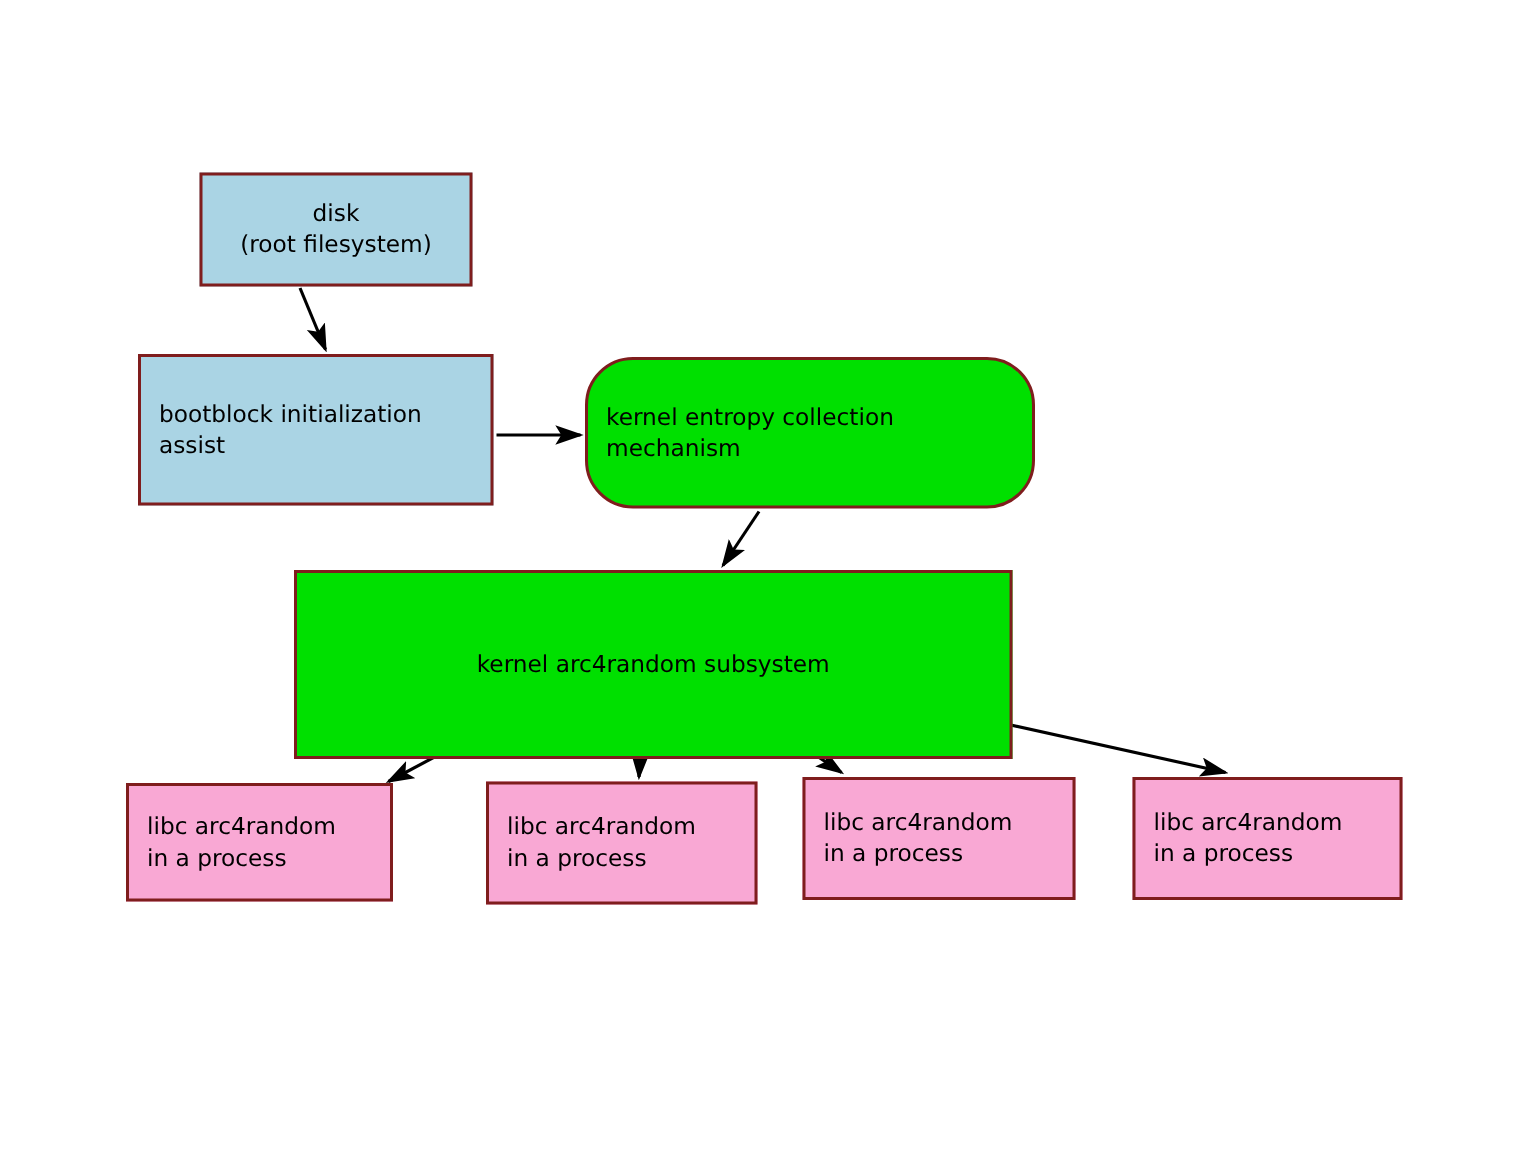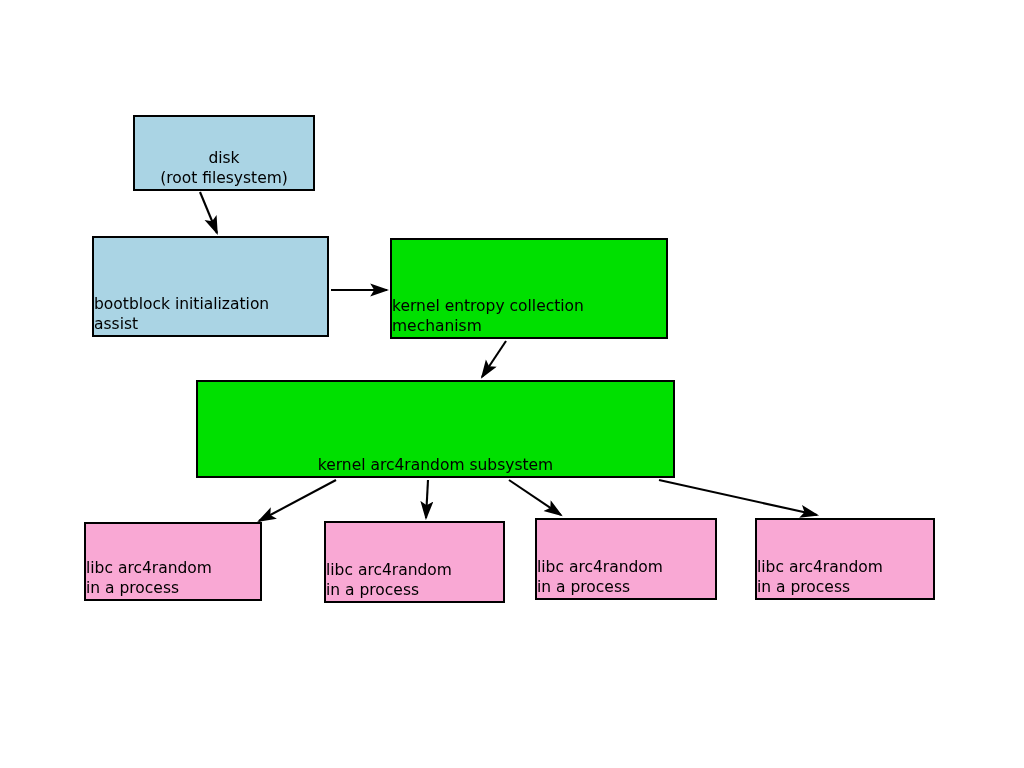"disk" .node { border: 2px solid #000000 -> 2px solid #7f1d1d; justify-content: flex-end -> center }
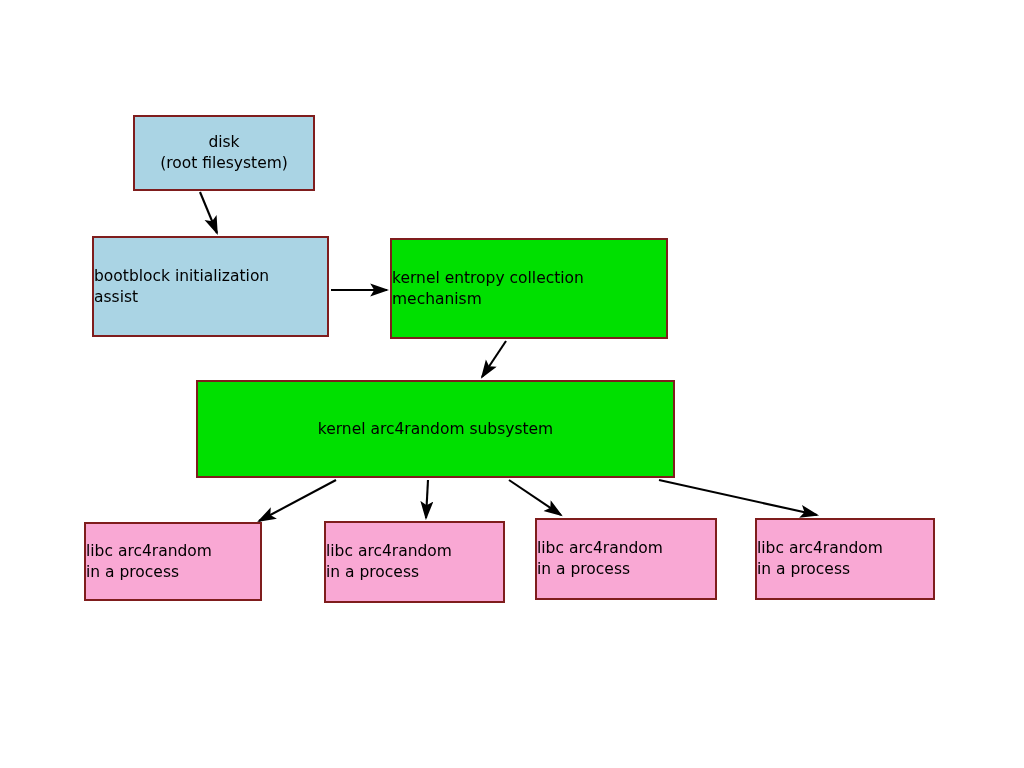"bootblock initialization" .node.align-left { padding-left: 0 -> 12px }
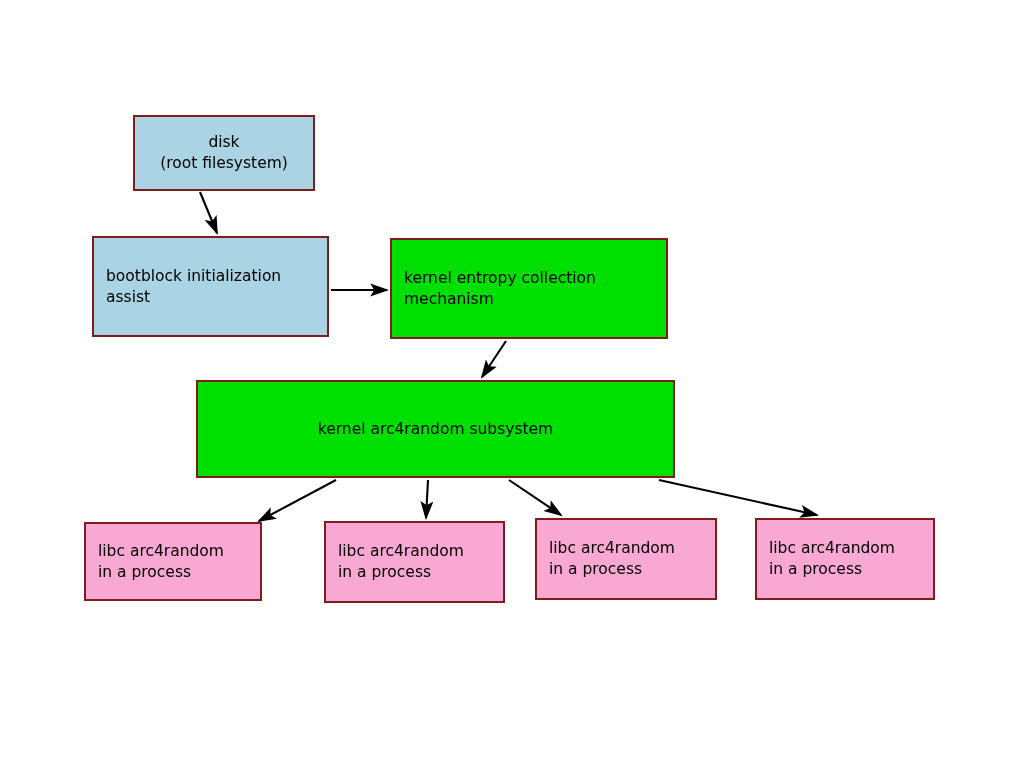"kernel entropy collection" div.node { border-radius: none -> 32px; width: 278px -> 300px }
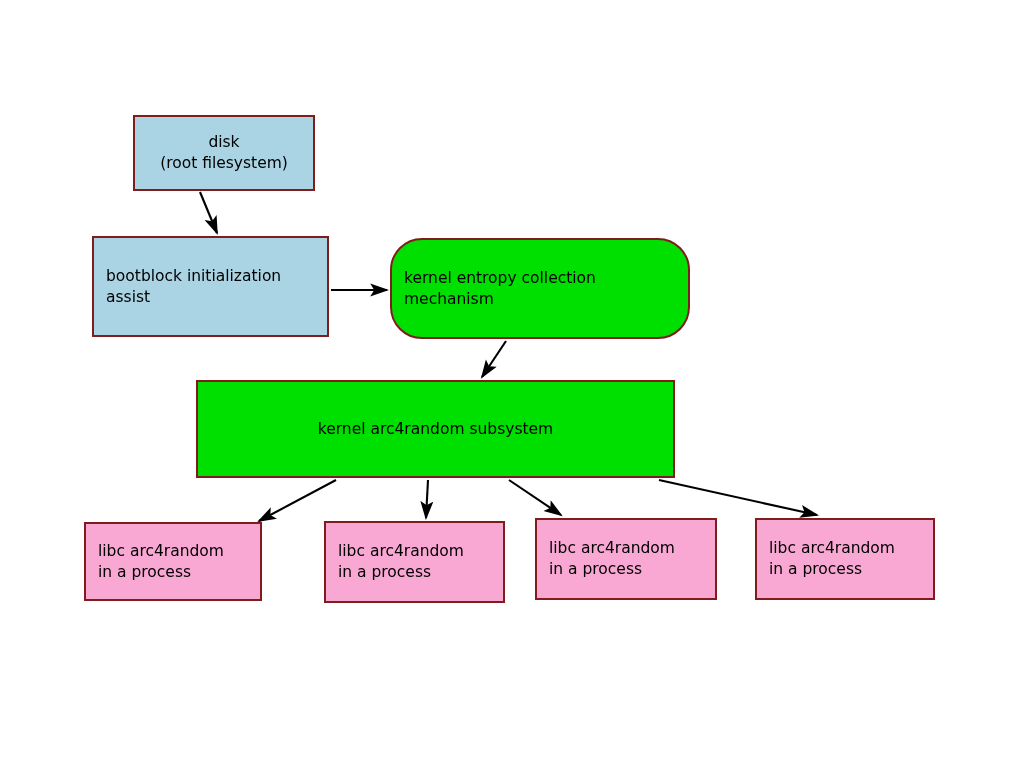"kernel arc4random subsystem" div.node { height: 98px -> 126px }
